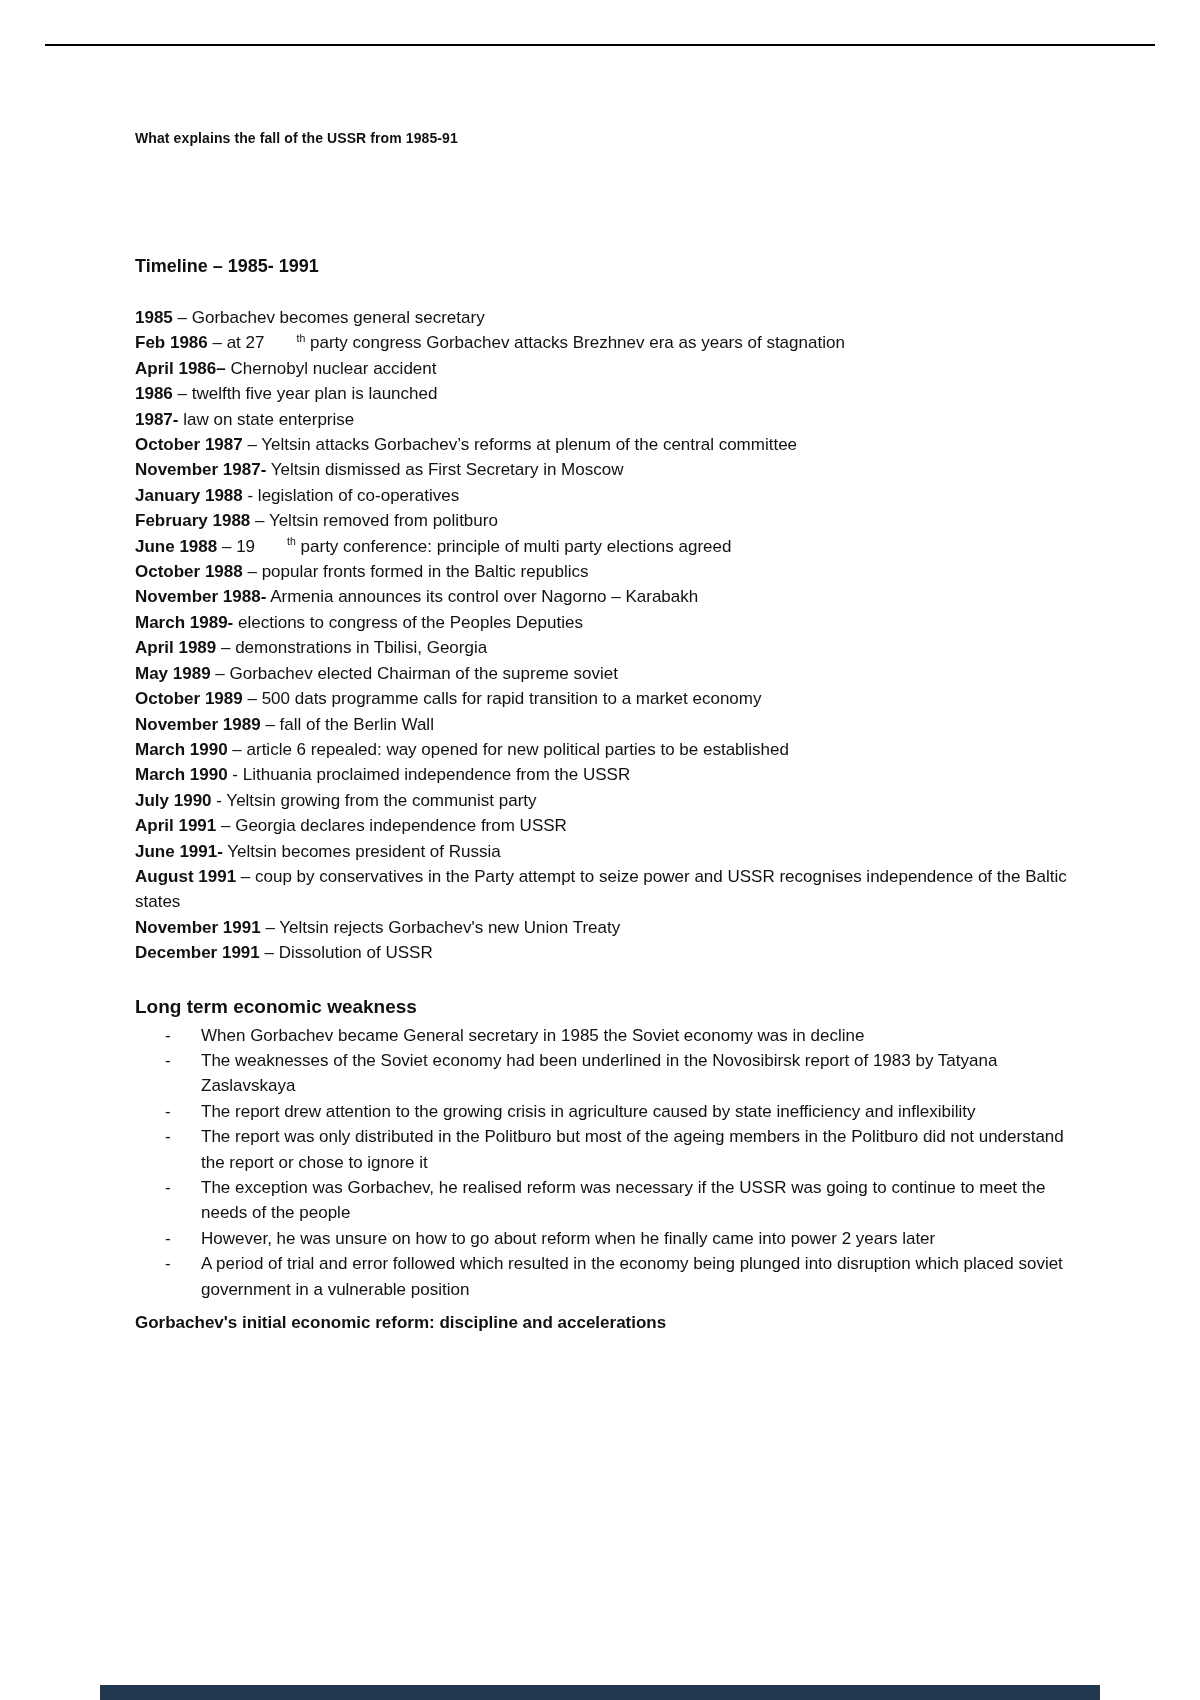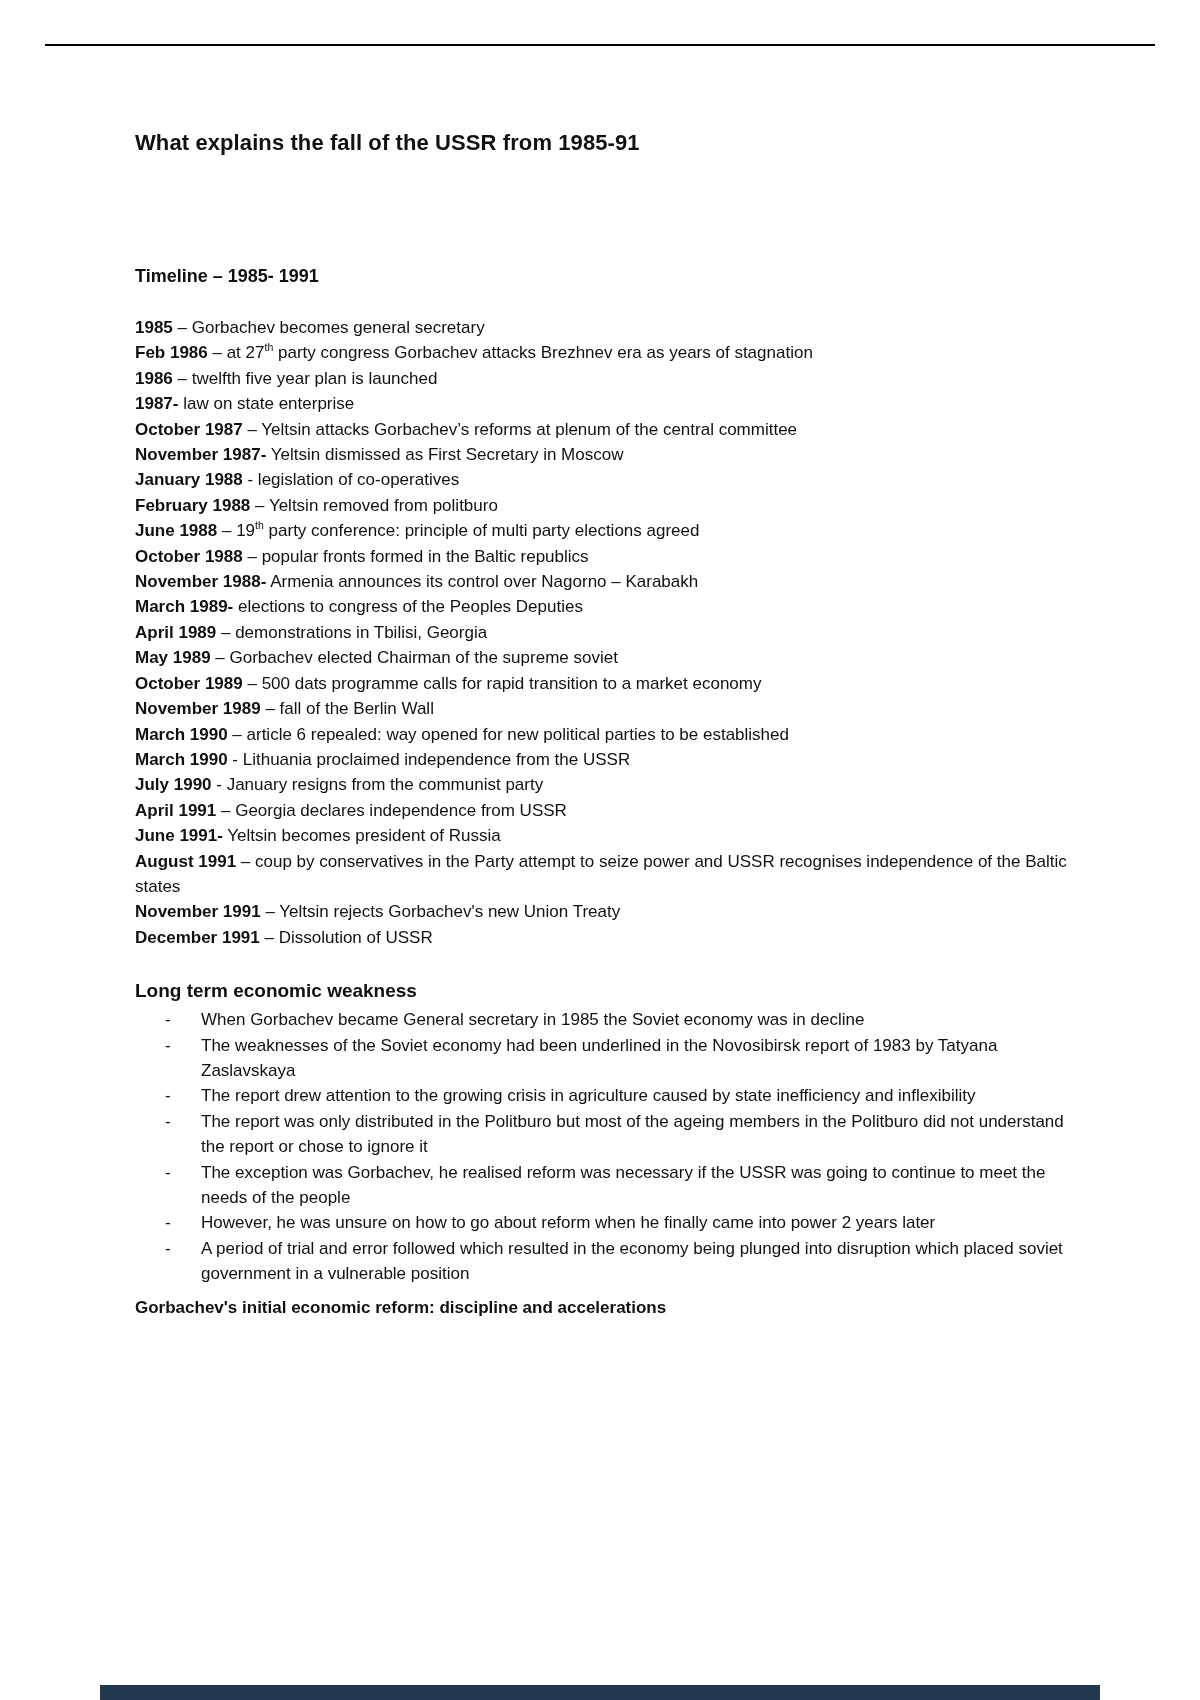"What explains the fall of" .doc-title { font-size: 22px -> 14px }
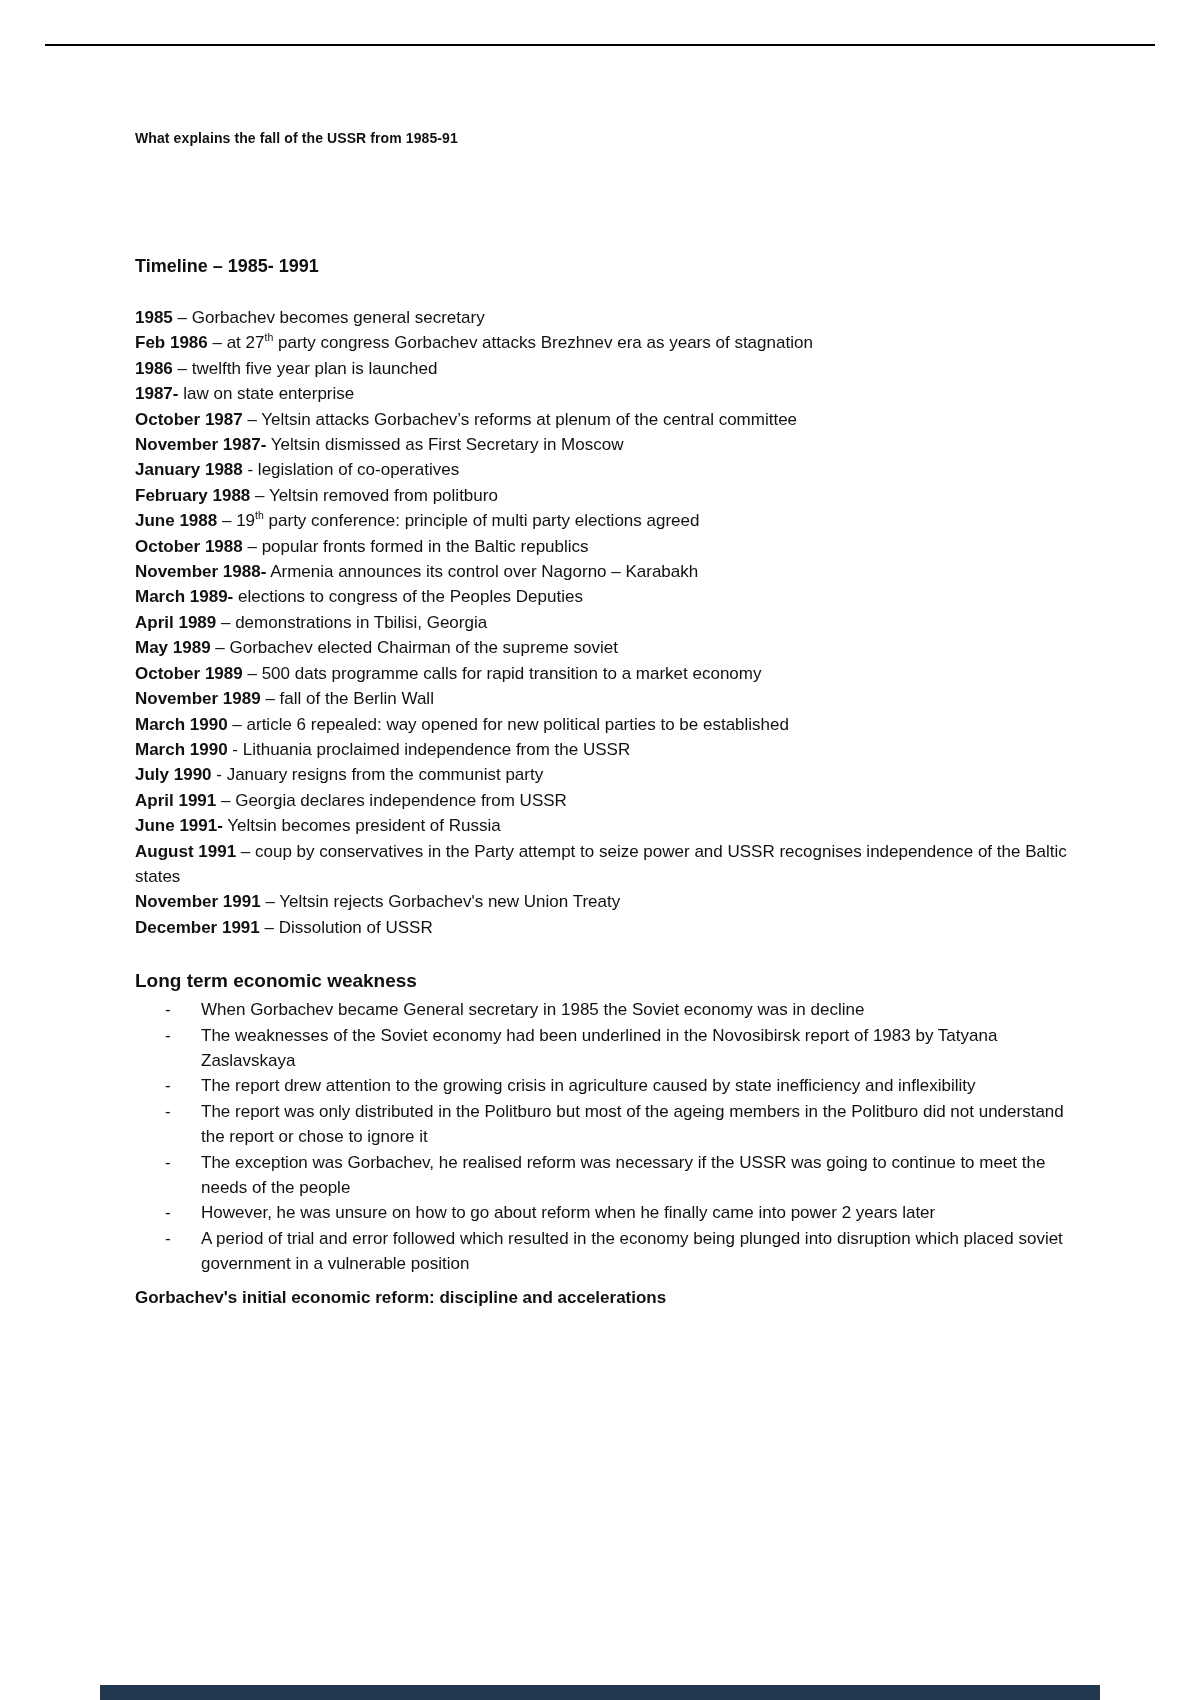"th" sup { margin-left: none -> 32px }
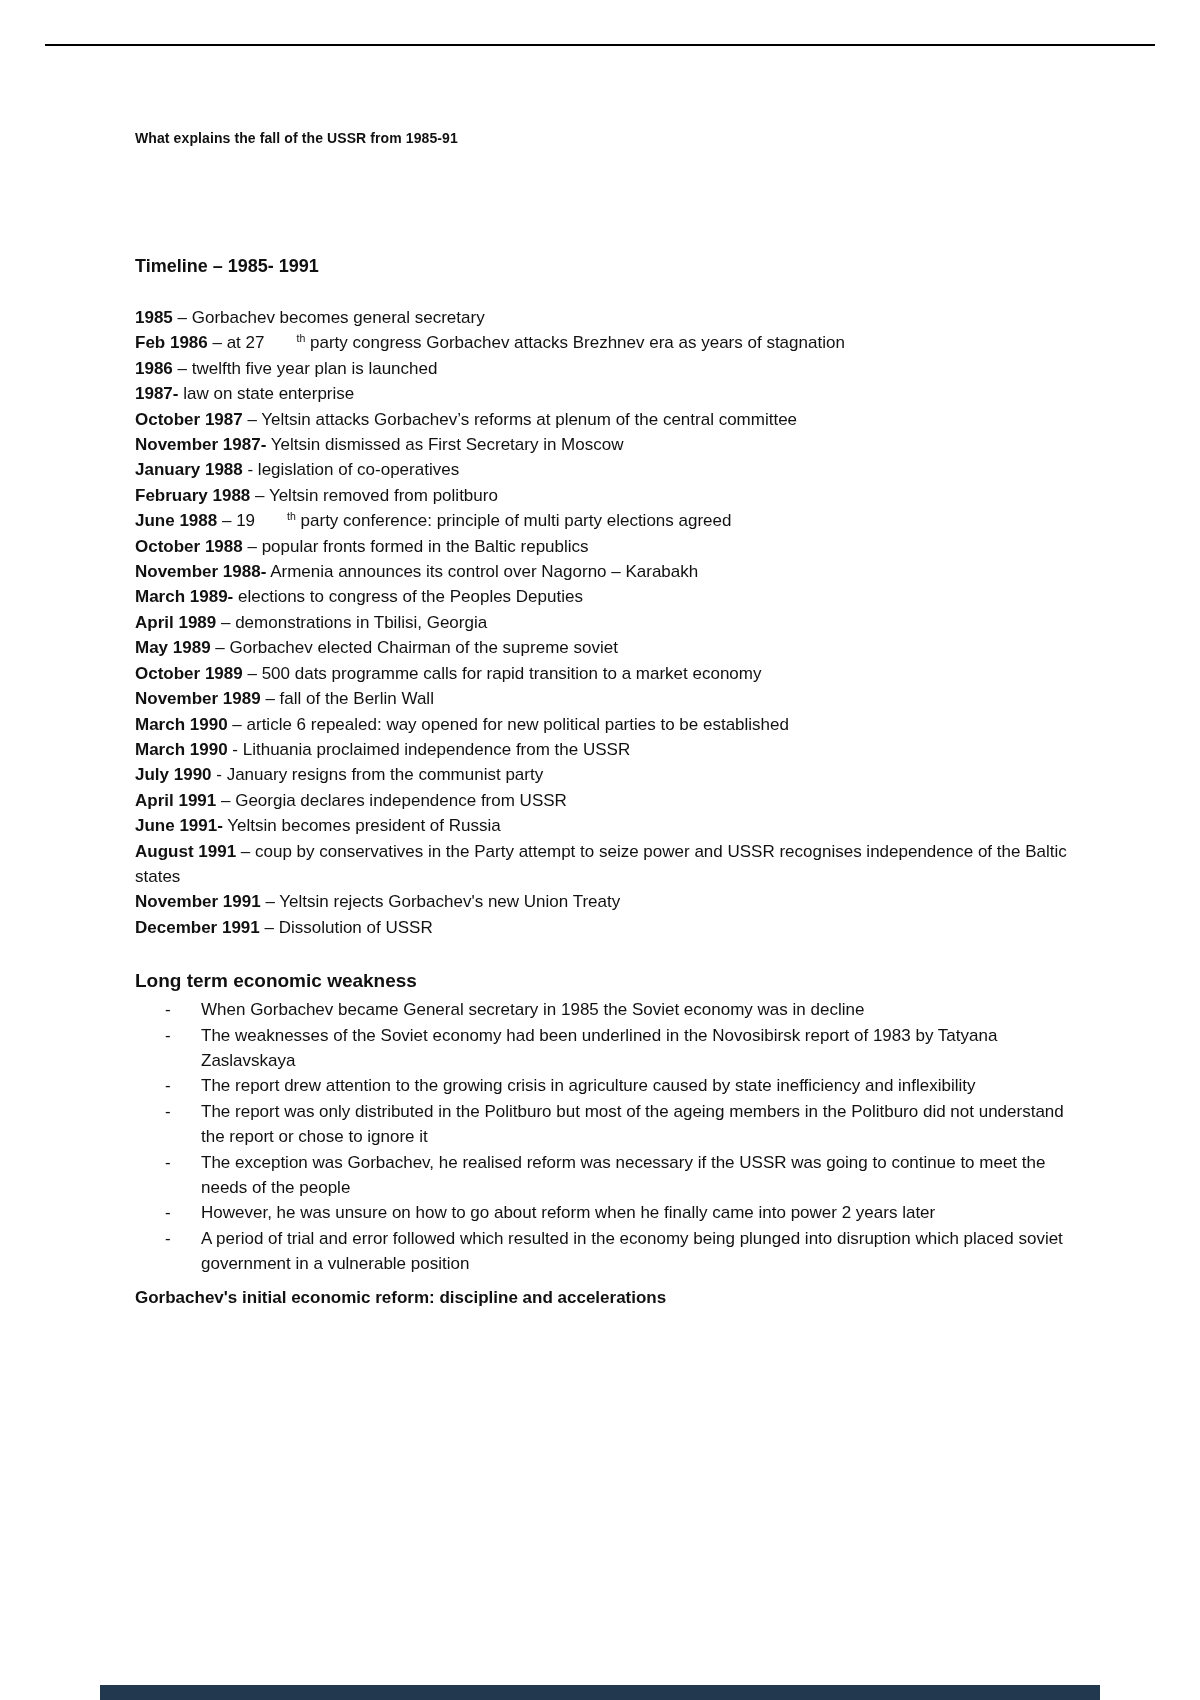"April 1986– Chernobyl nuclear accident" div.tl-line { html: none -> <div><span>April 1986–</span><span> Chernobyl nuclear accident</span><sup></sup><span></span></div> }
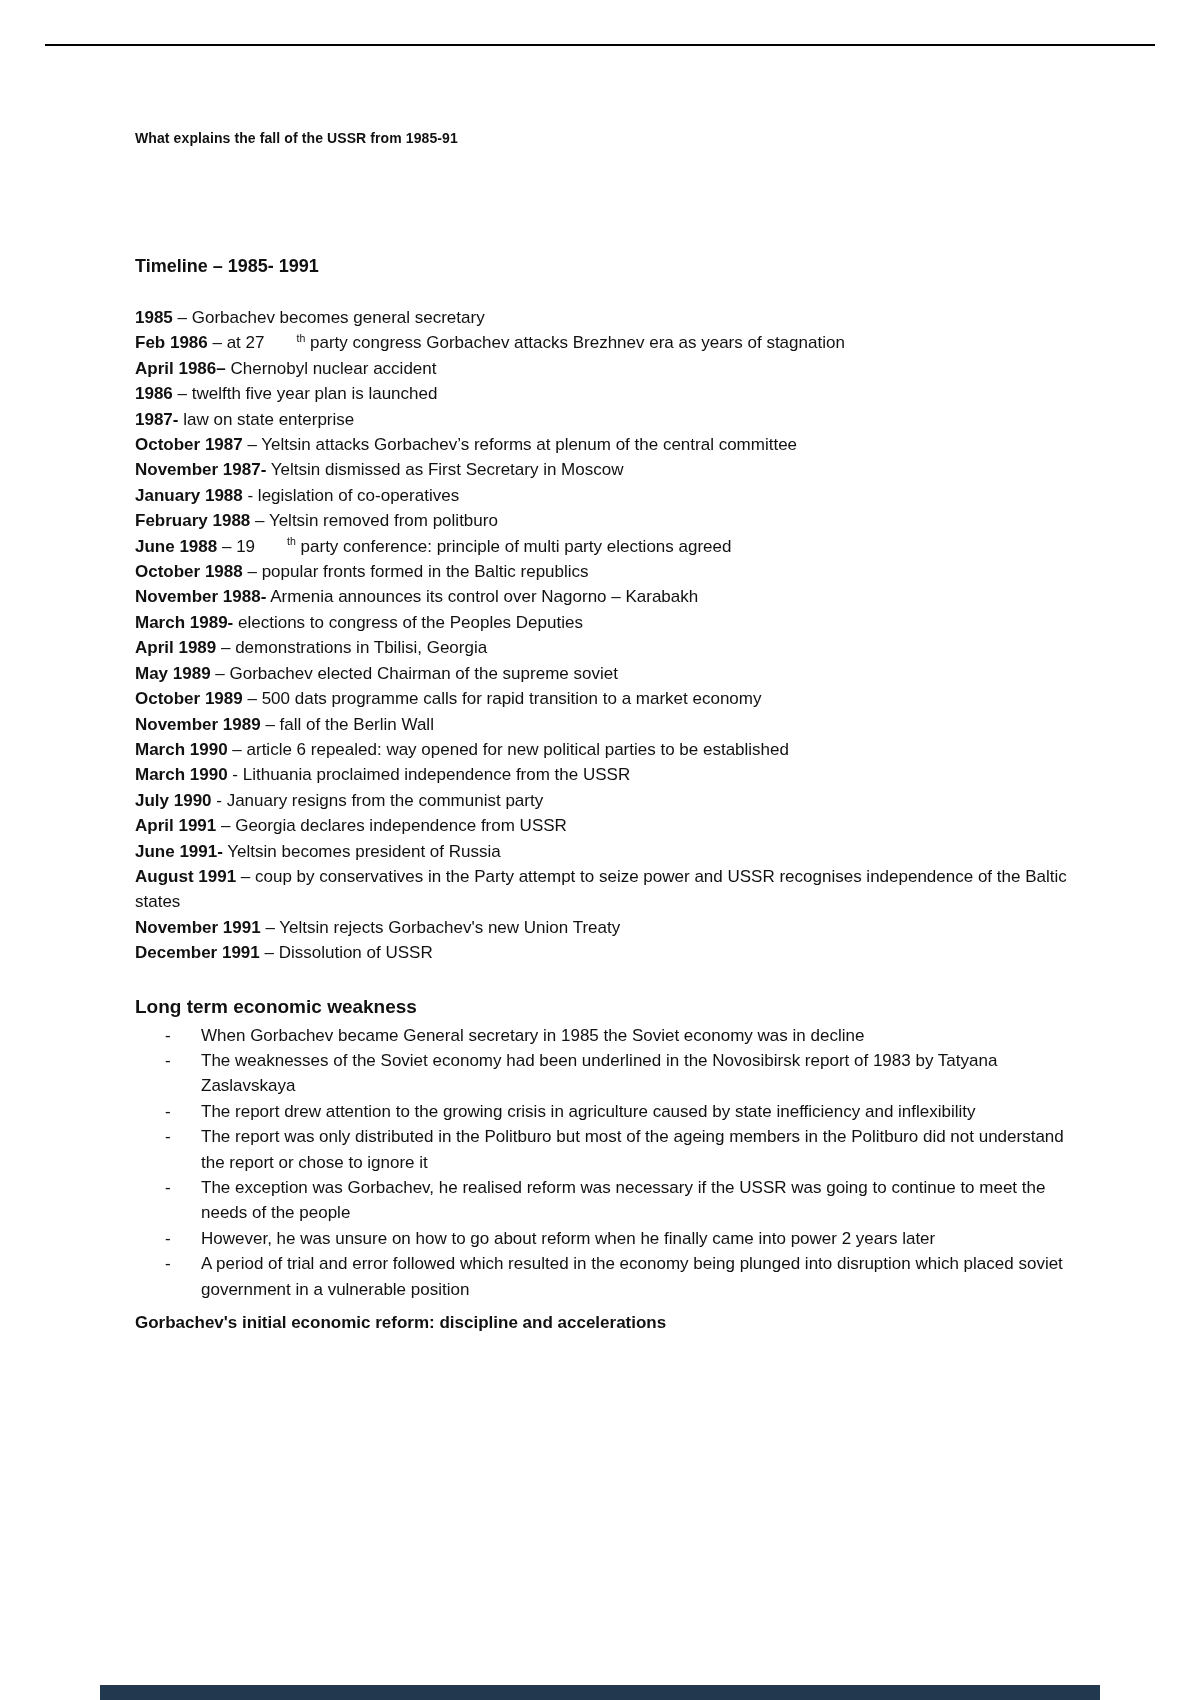"- January resigns from the" span { text: January resigns -> Yeltsin growing }
